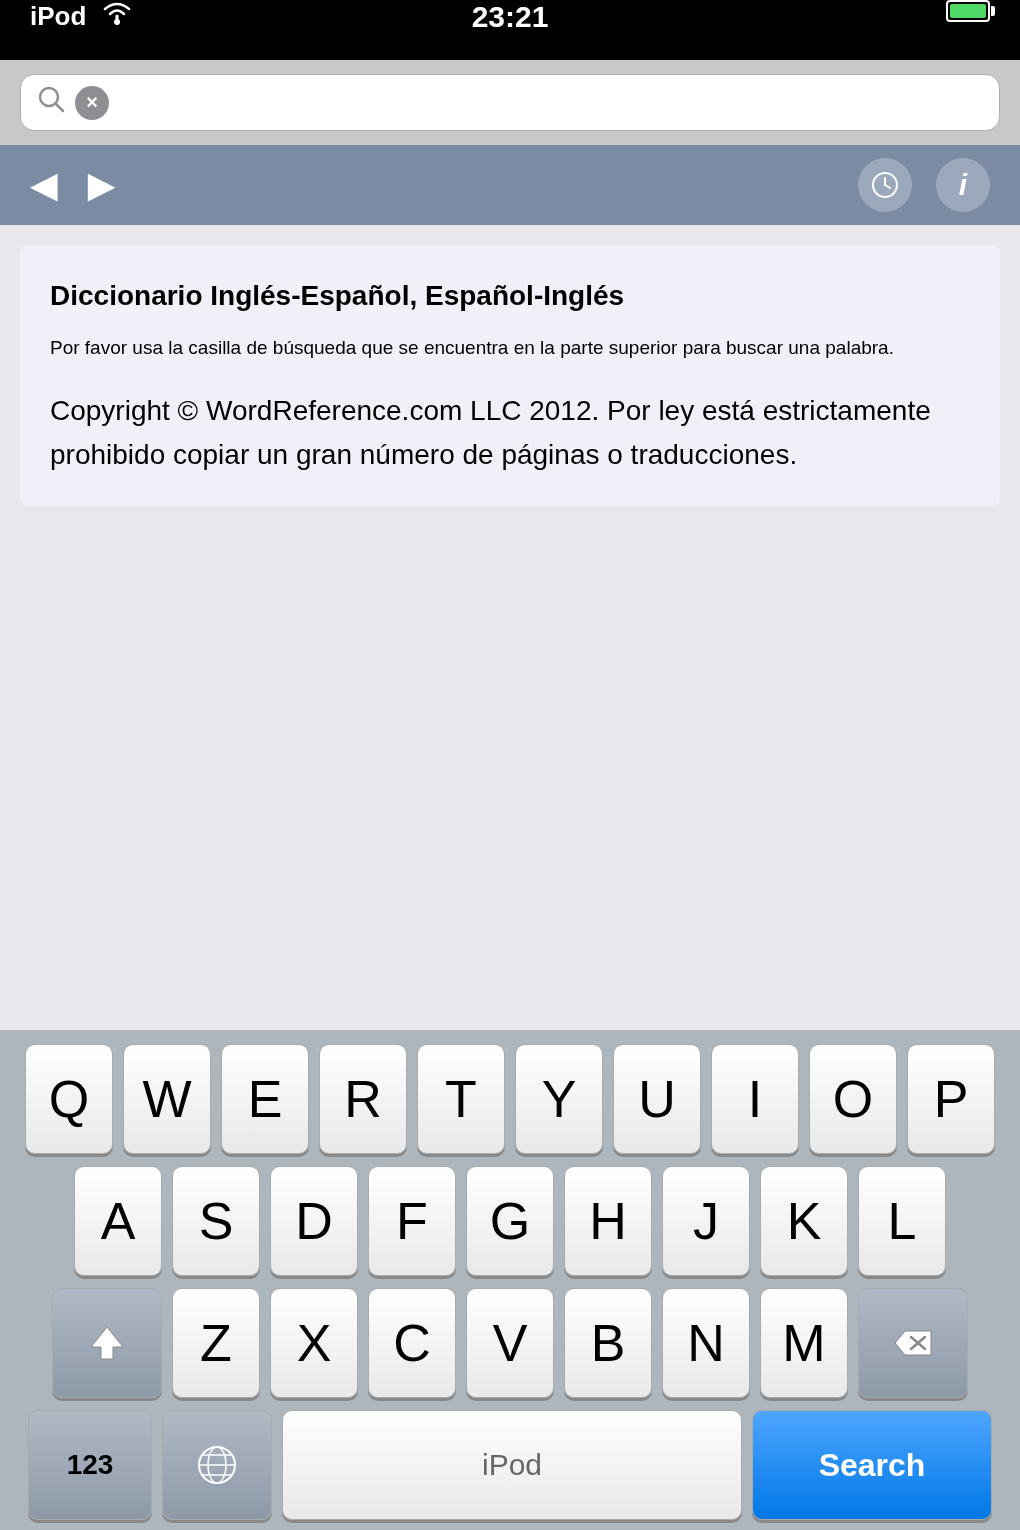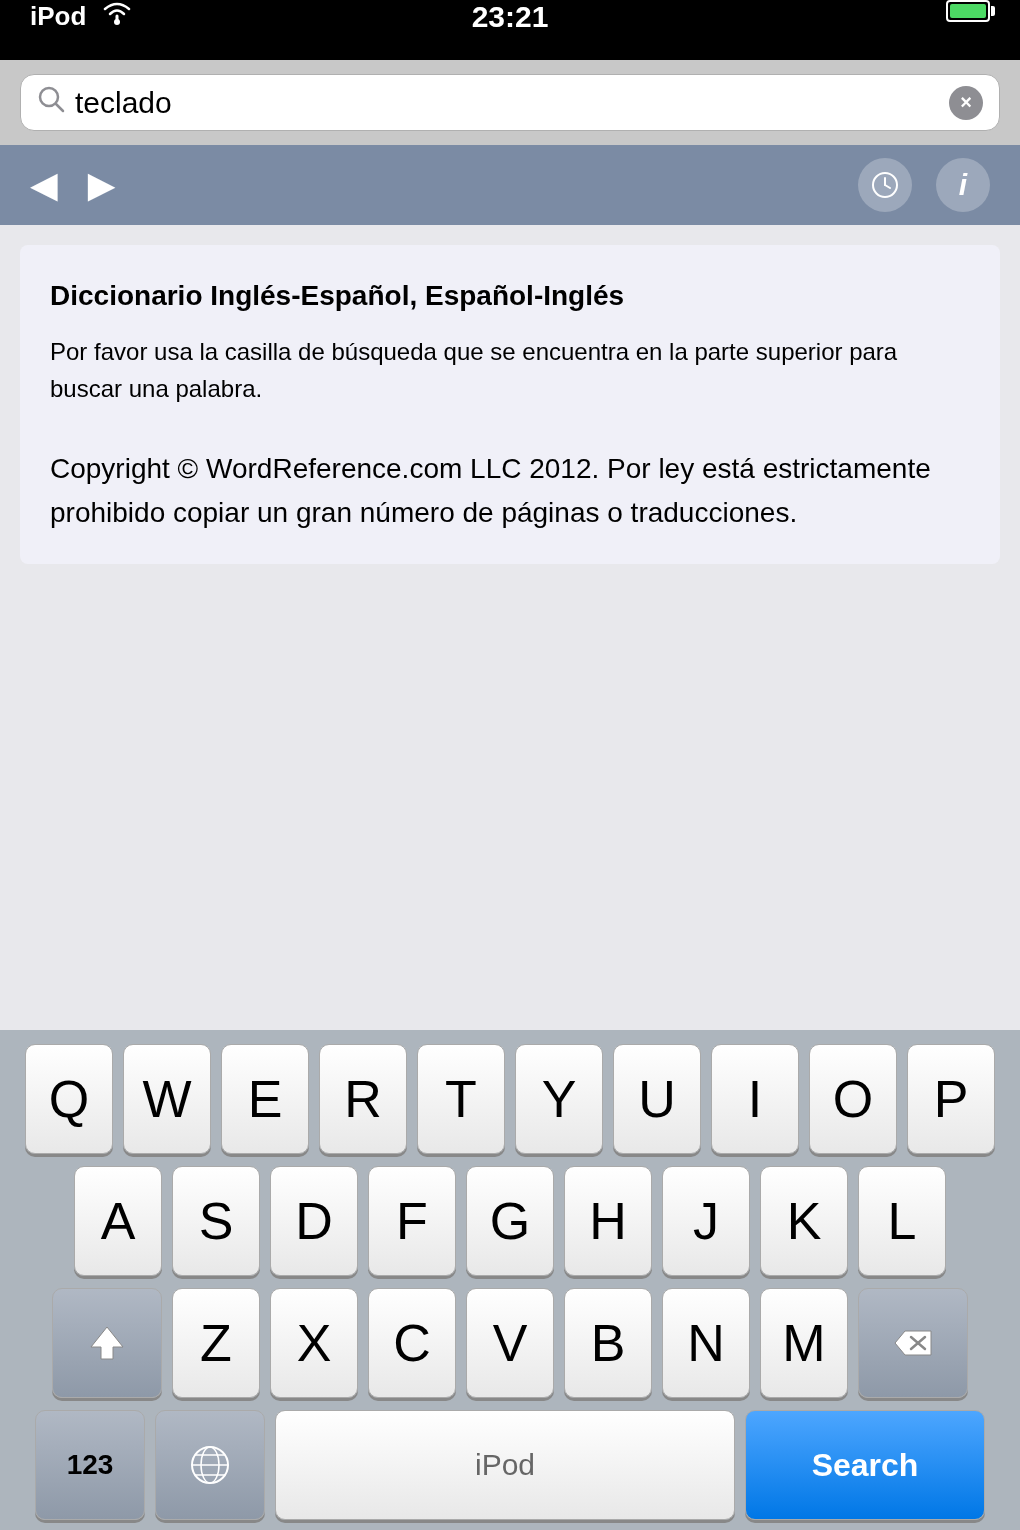"teclado" input.search-input { html: <input> -> none }
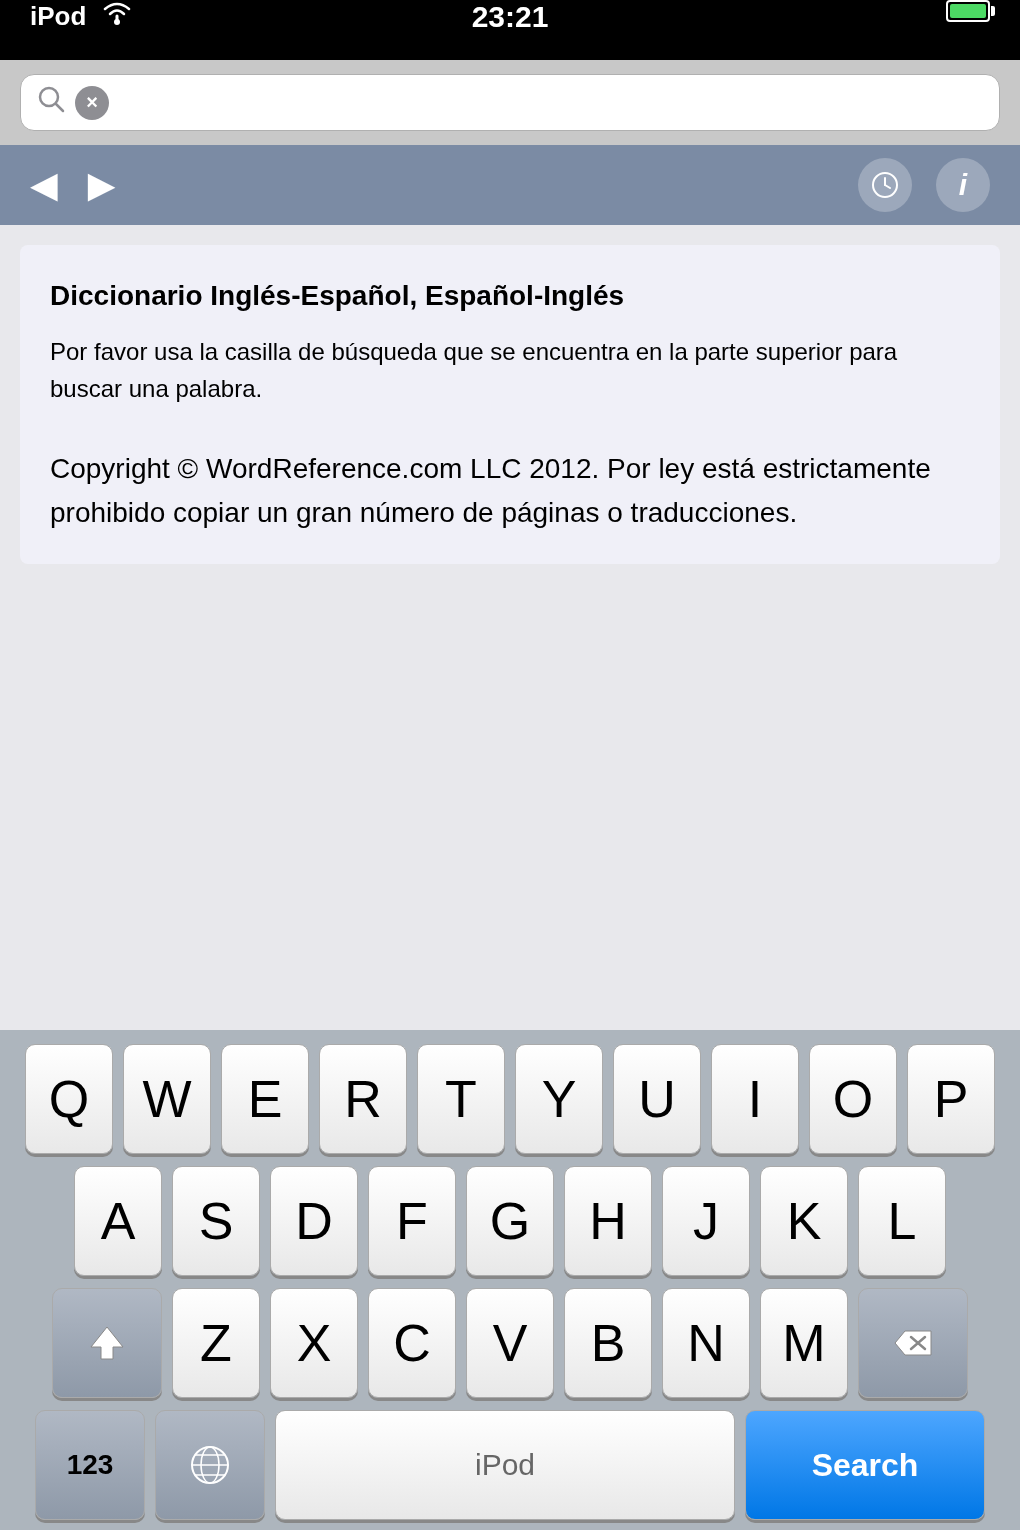"Por favor usa la casilla" .content-body { font-size: 24px -> 19px; margin-bottom: 40px -> 27px }
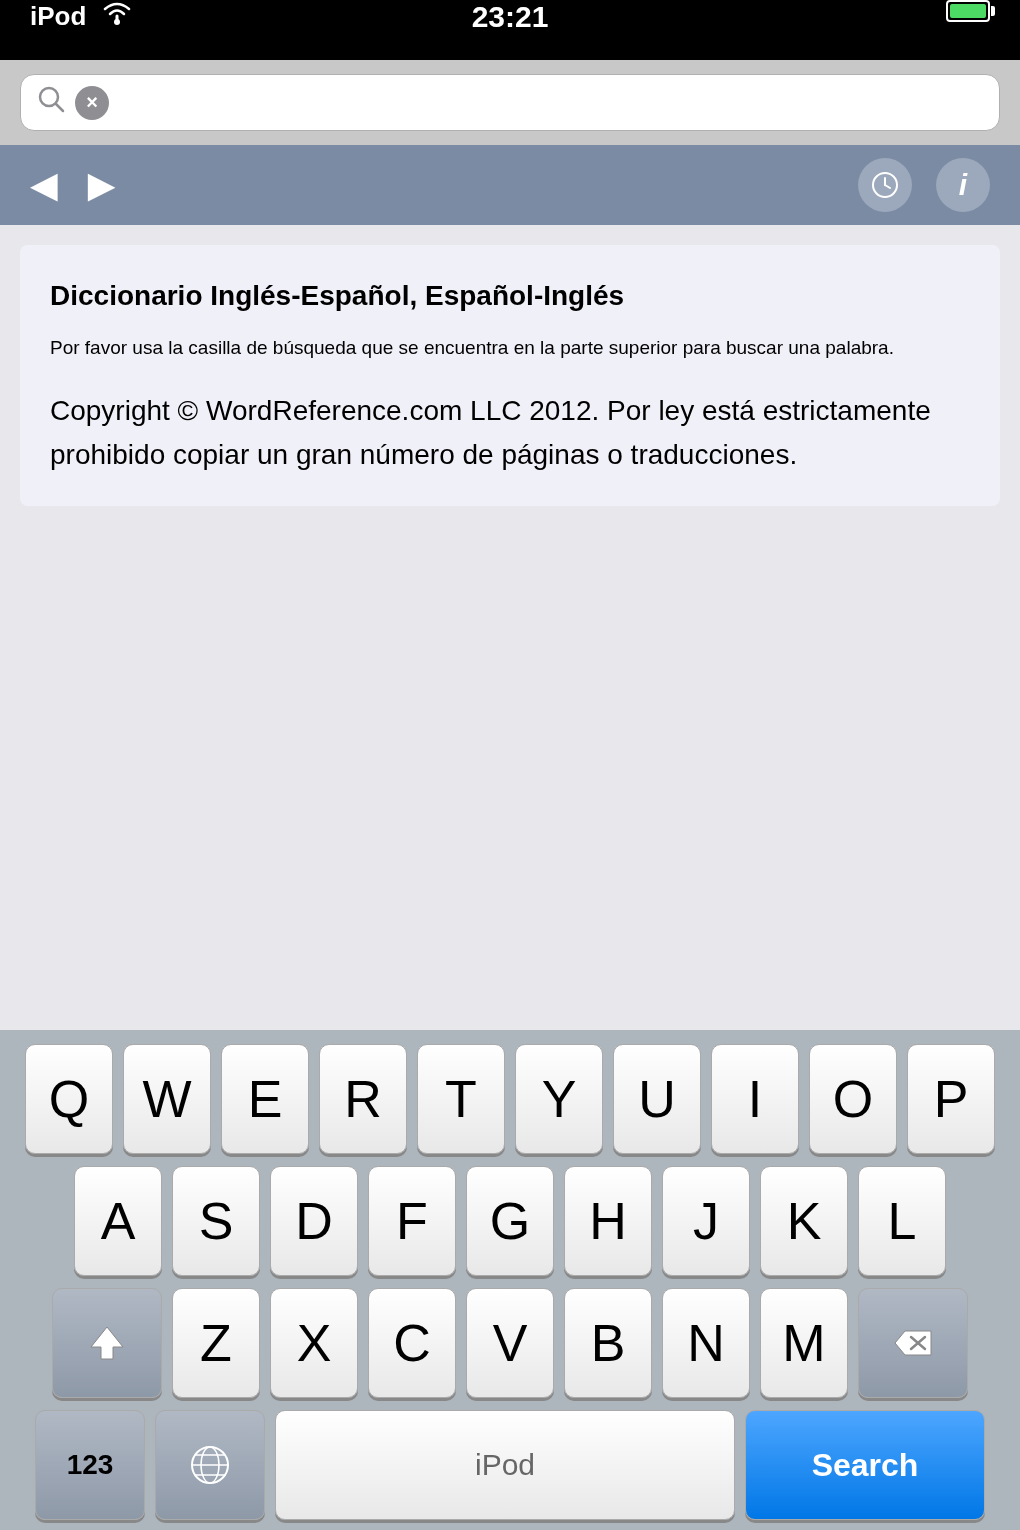"123" .key-123 { width: 110px -> 124px }
